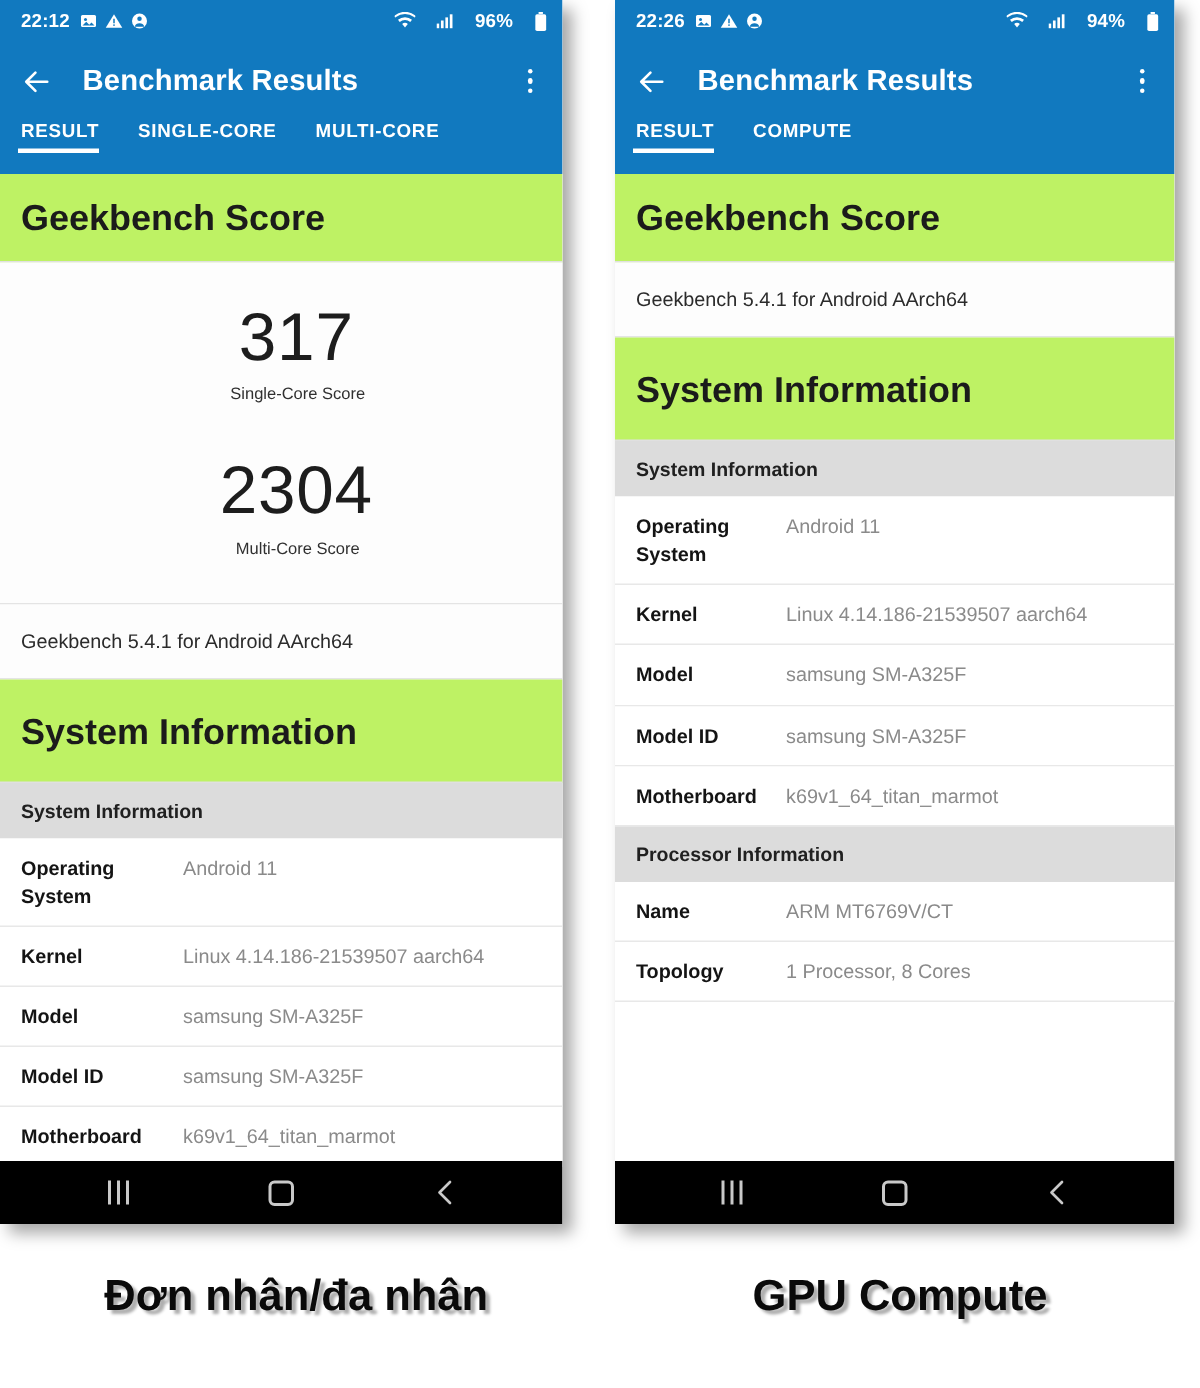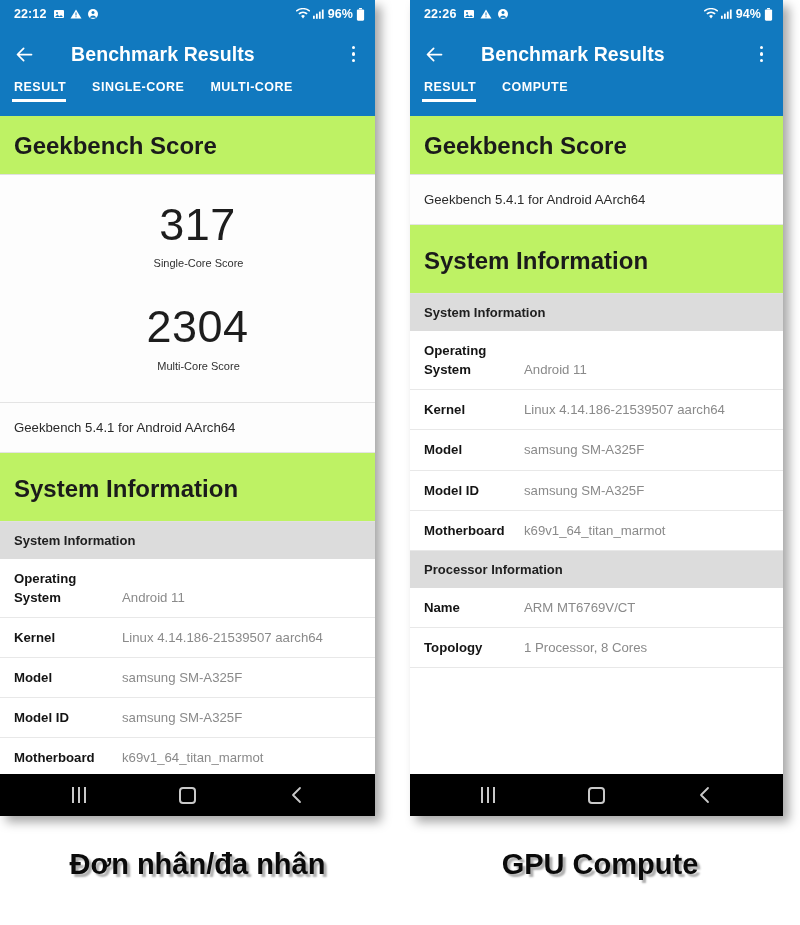"96%" .sb-icons-right { gap: 3px -> 14px }
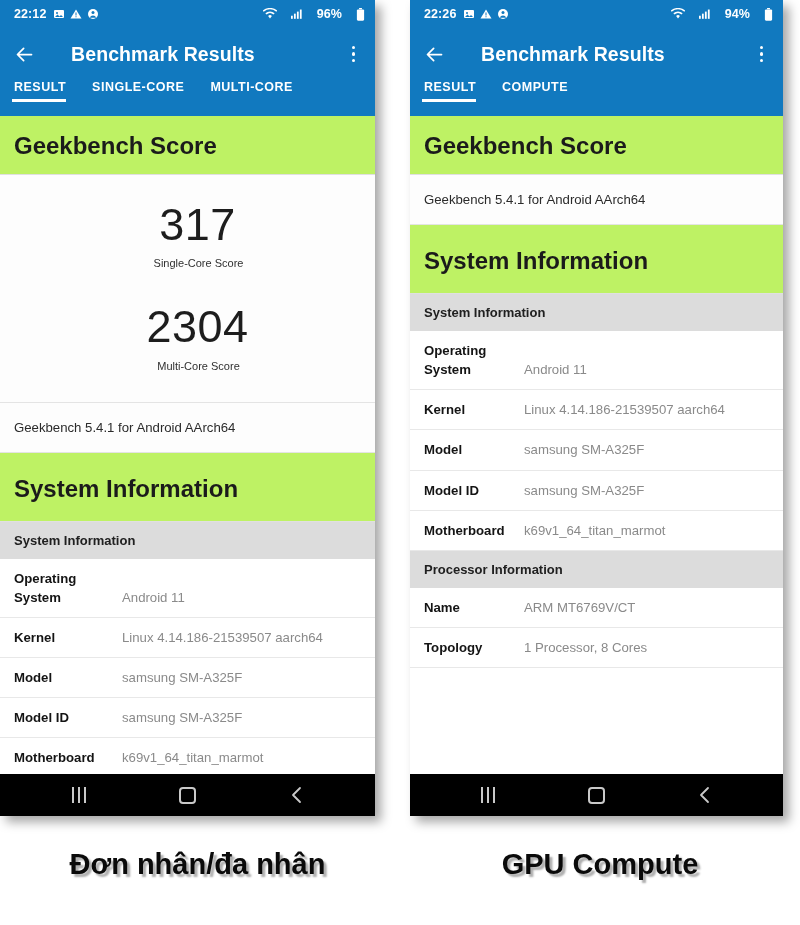"Benchmark Results" .appbar .title { margin-left: 36px -> 20px }
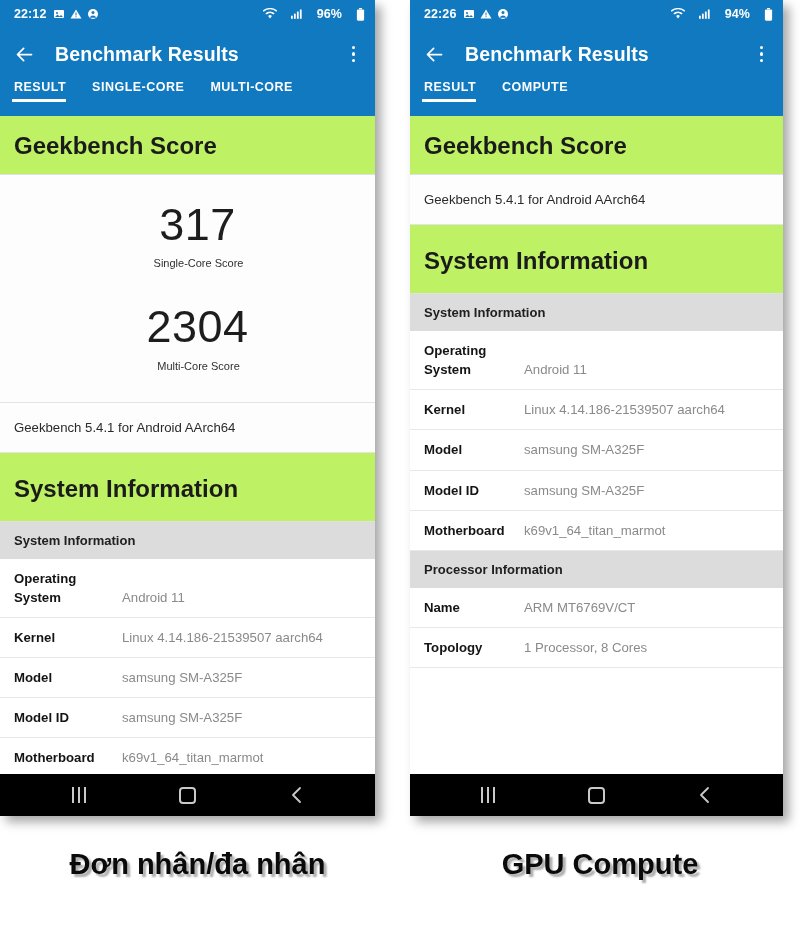"Operating System" .info-row { align-items: flex-end -> none }
